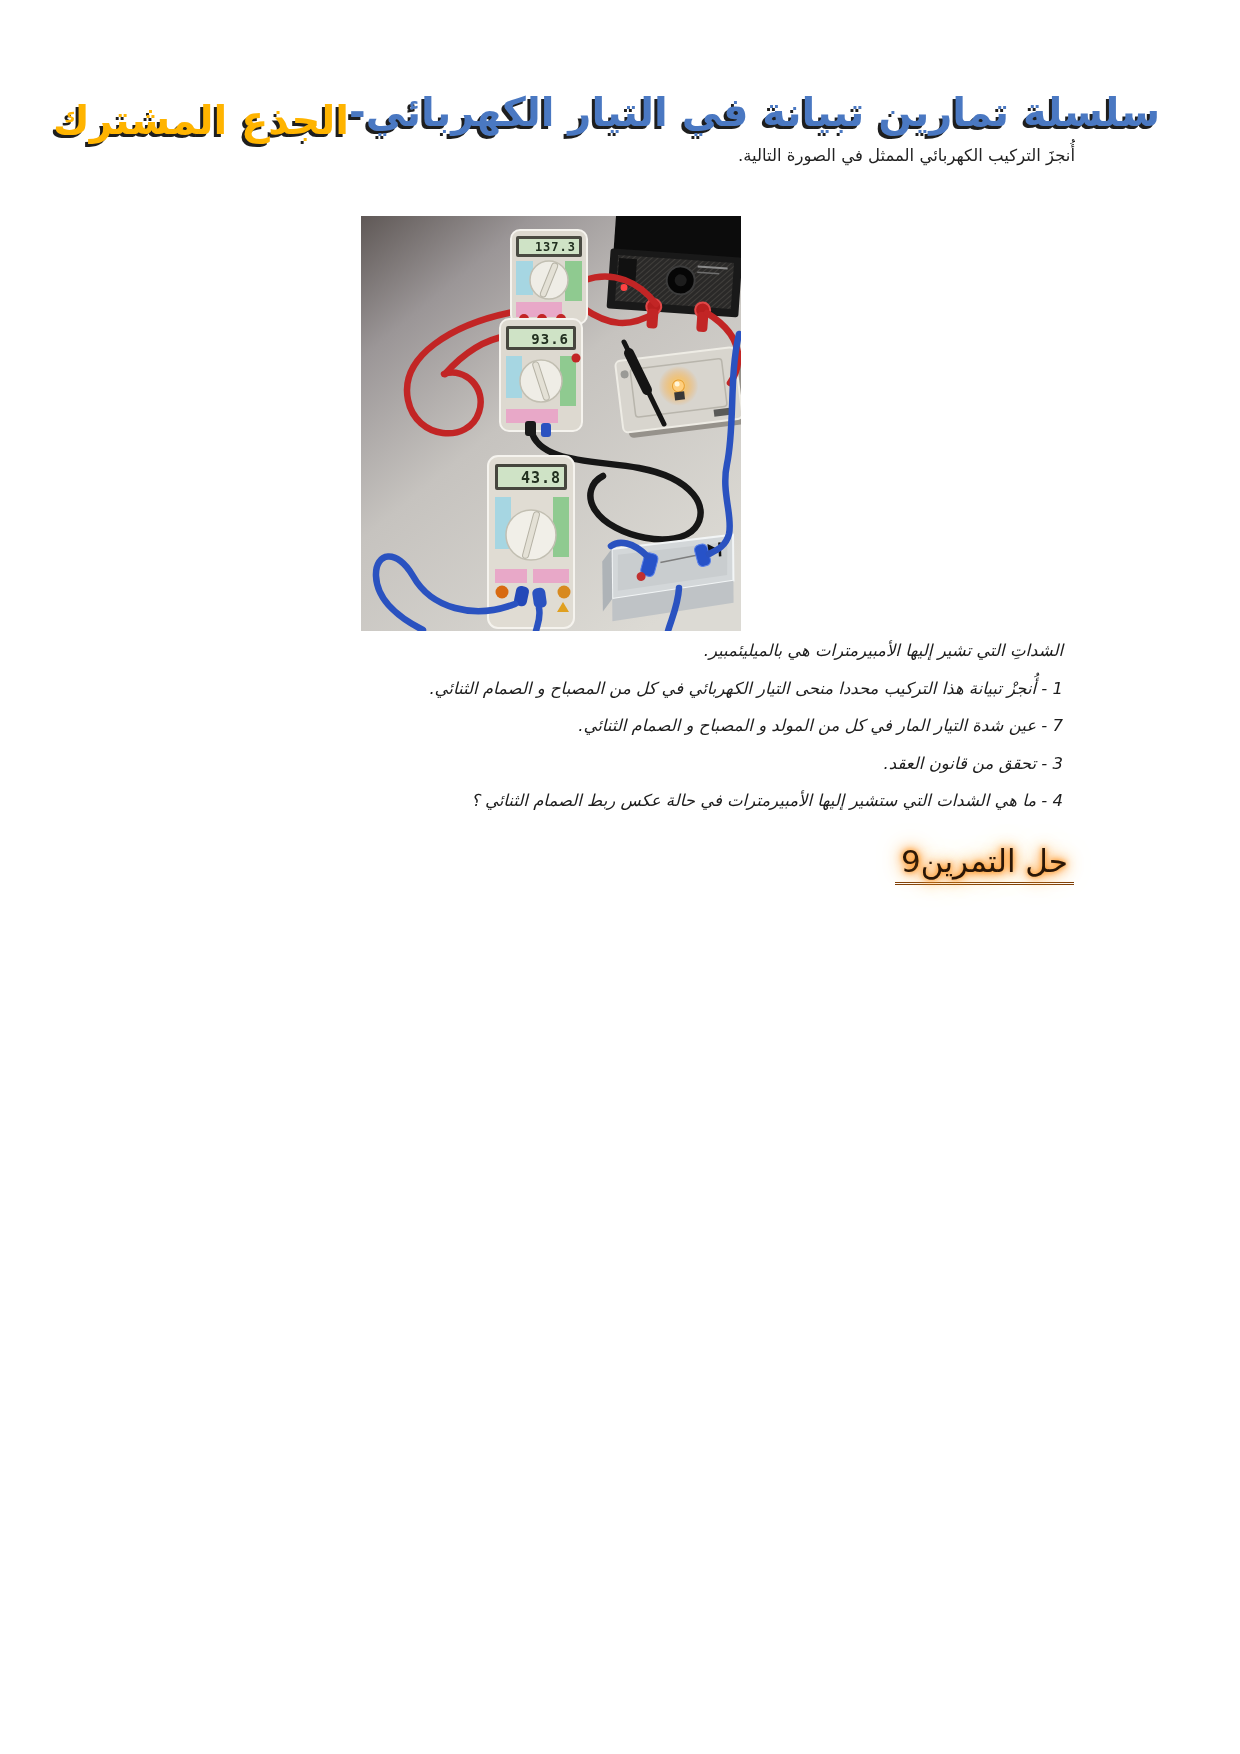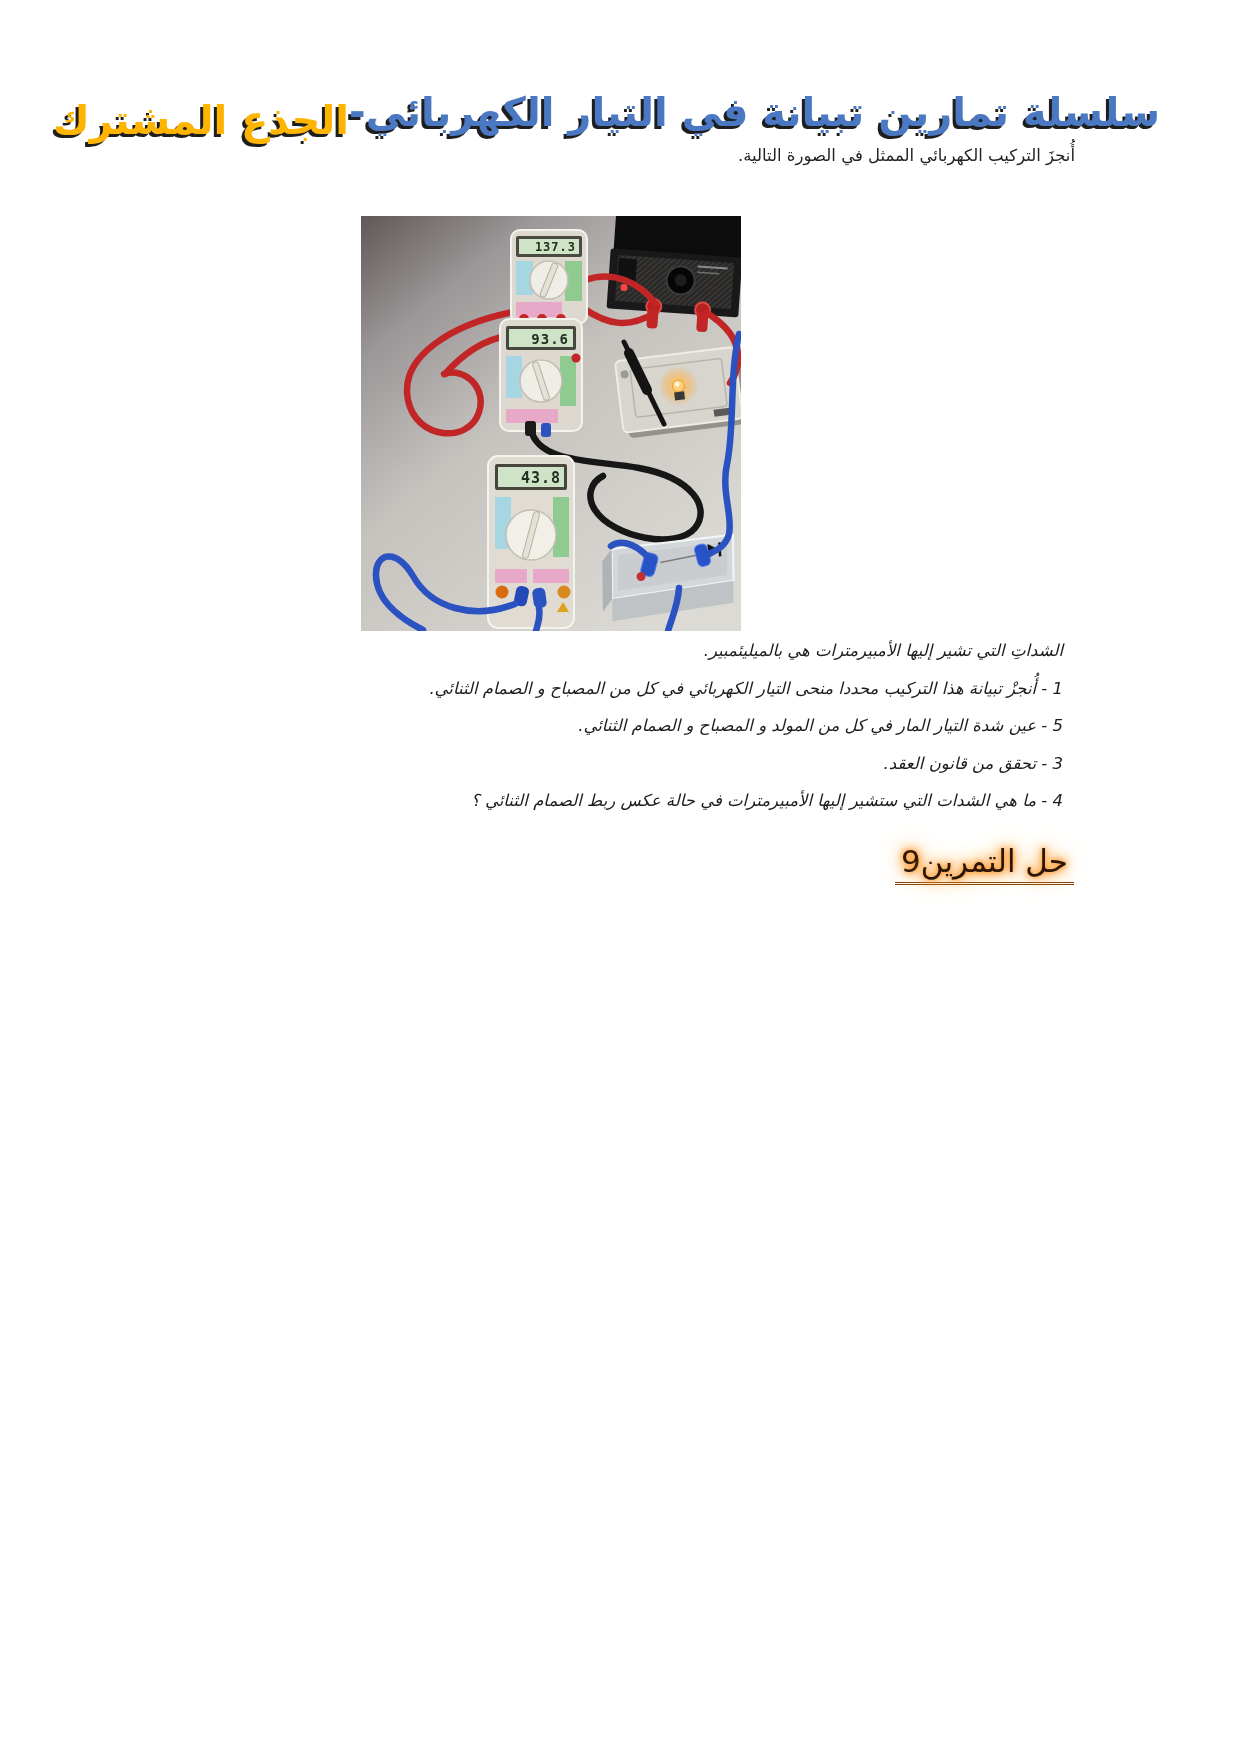"5 - عين شدة التيار" p { text: 5 -> 7 }
